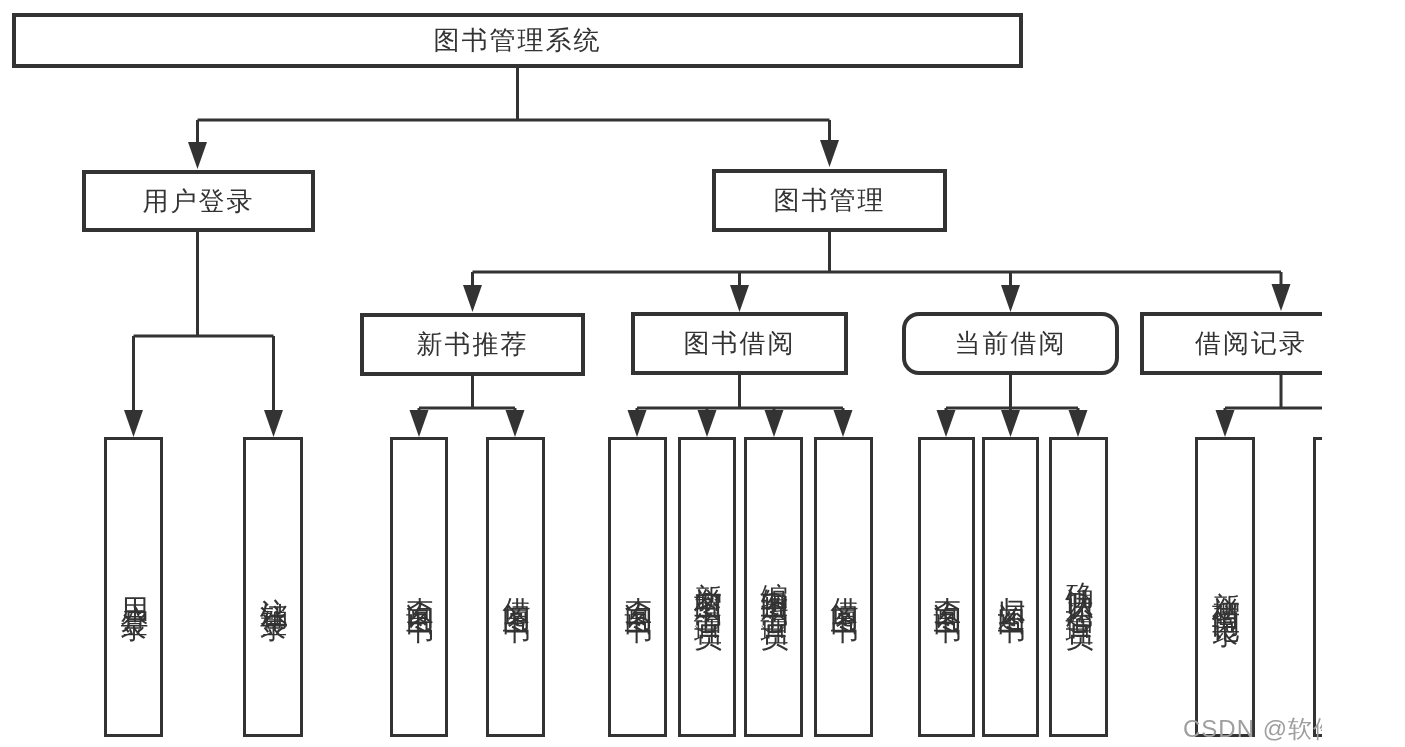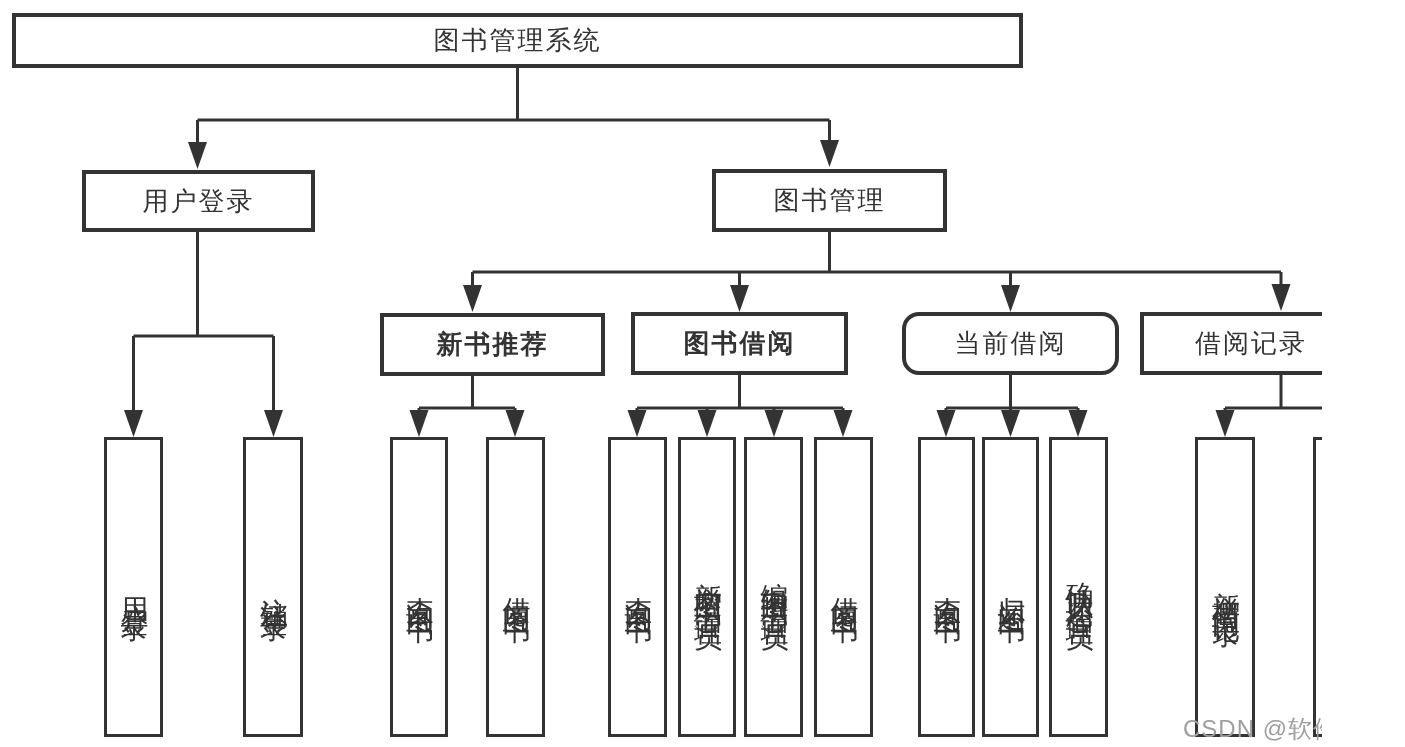"新书推荐" div.hbox { font-weight: bold -> none; left: 380px -> 360px }
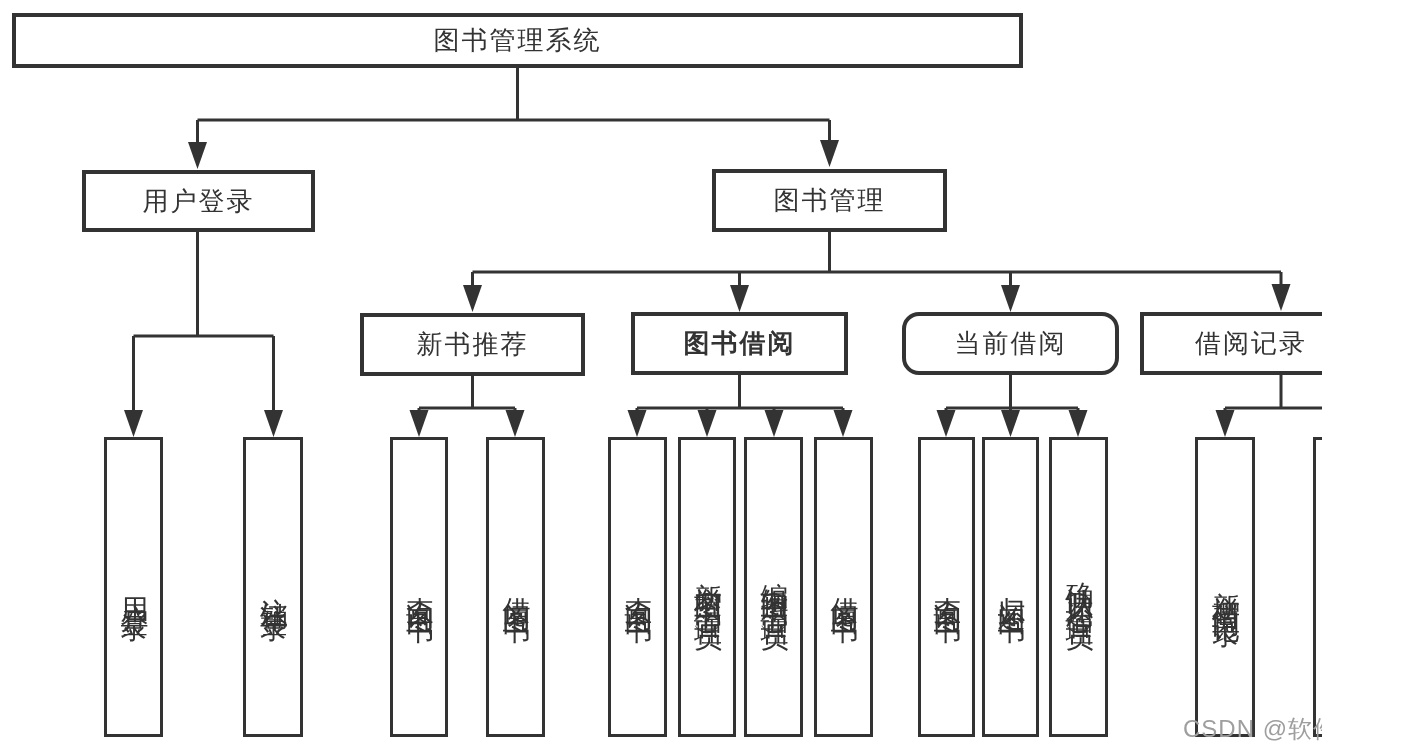"图书借阅" div.hbox { font-weight: bold -> none }
